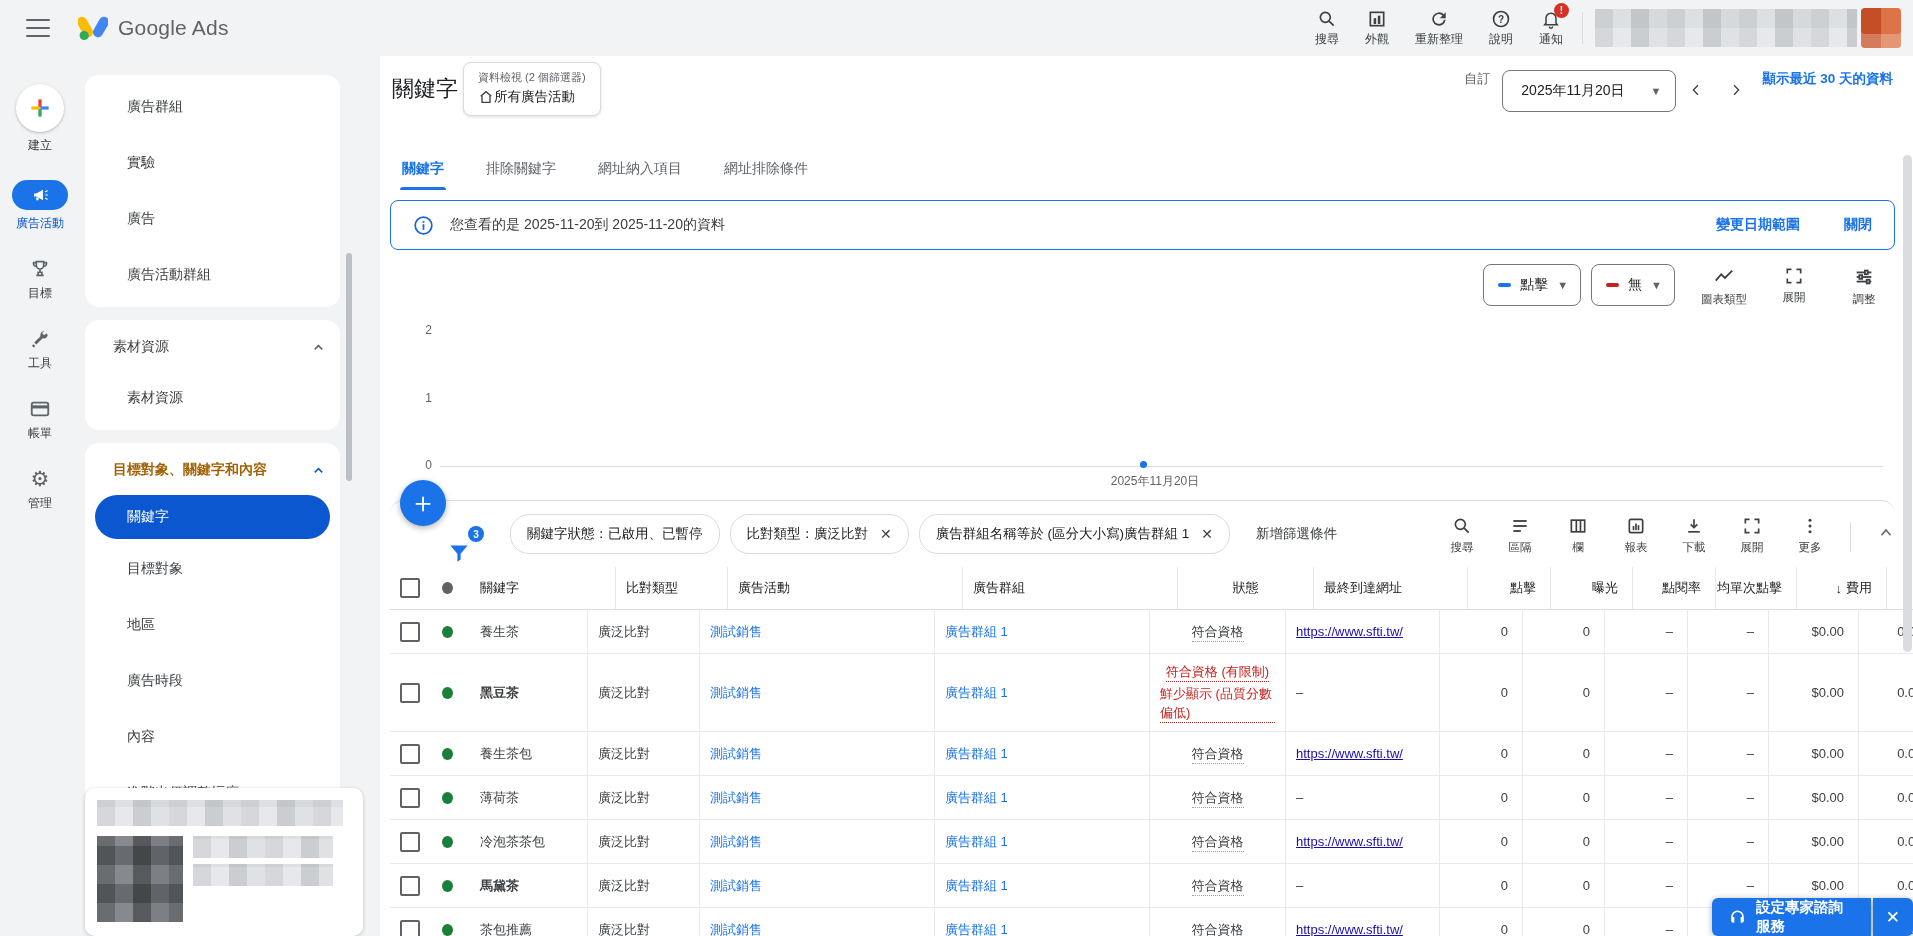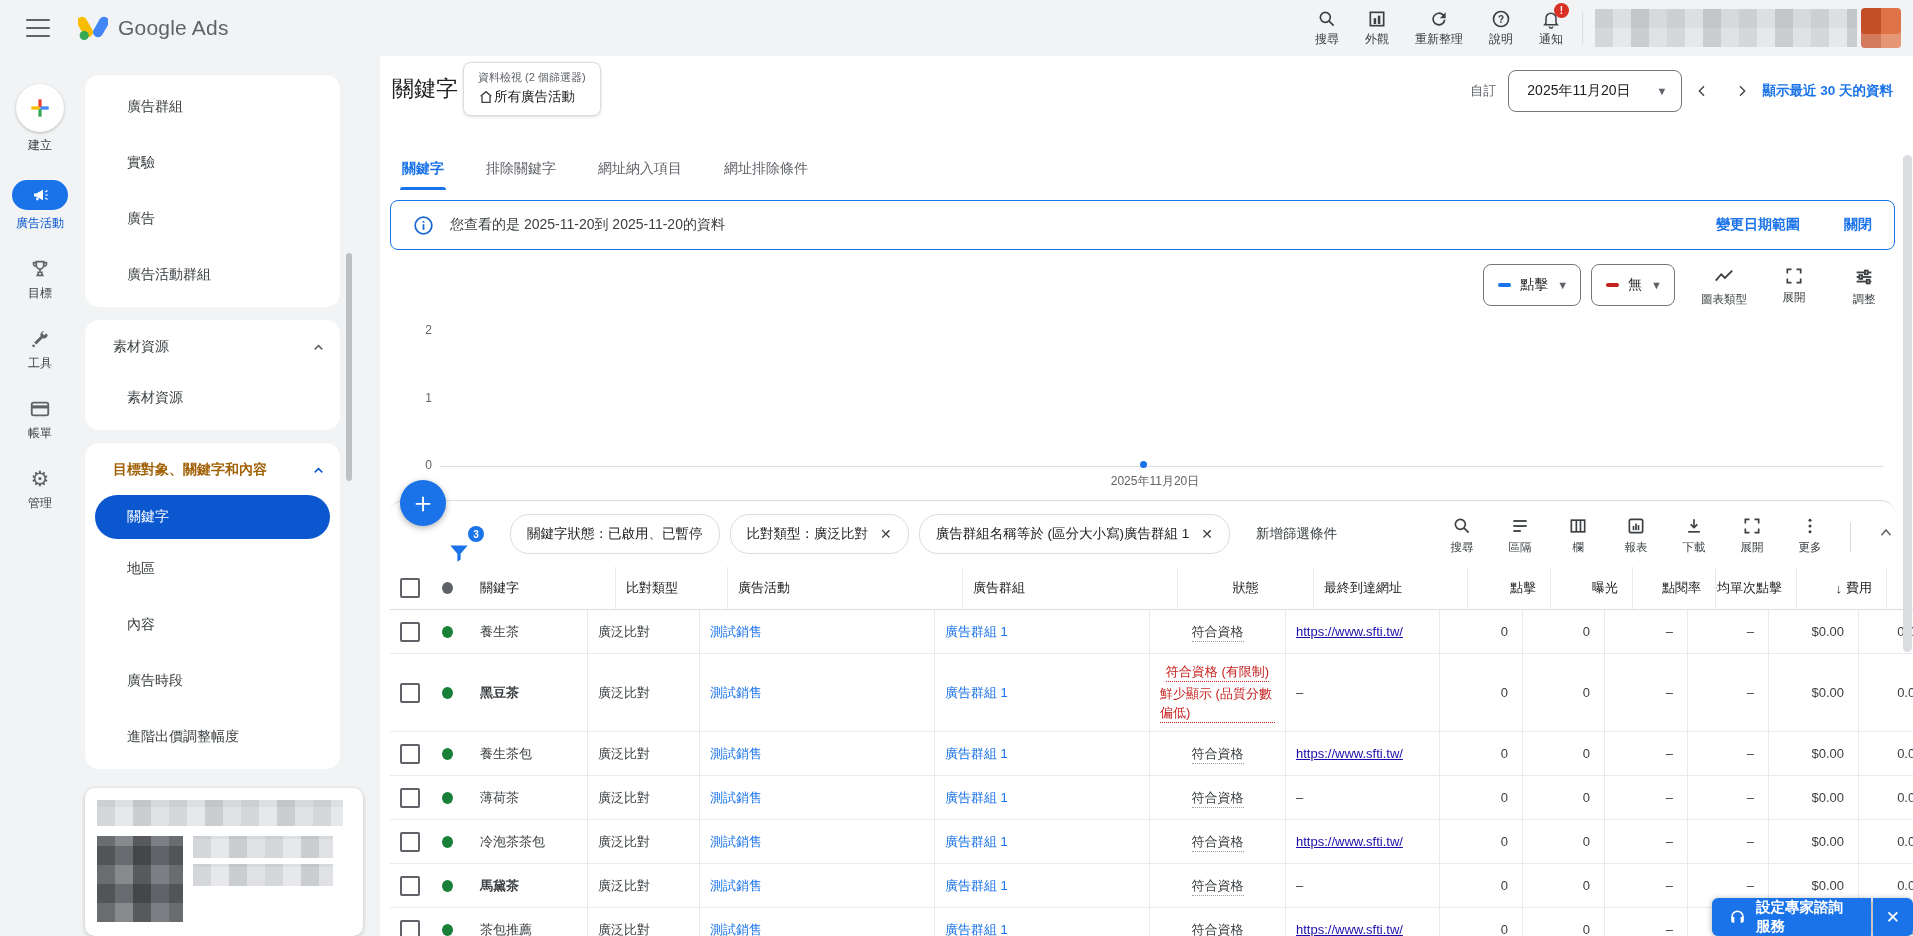"自訂" .daterow { align-items: center -> none }
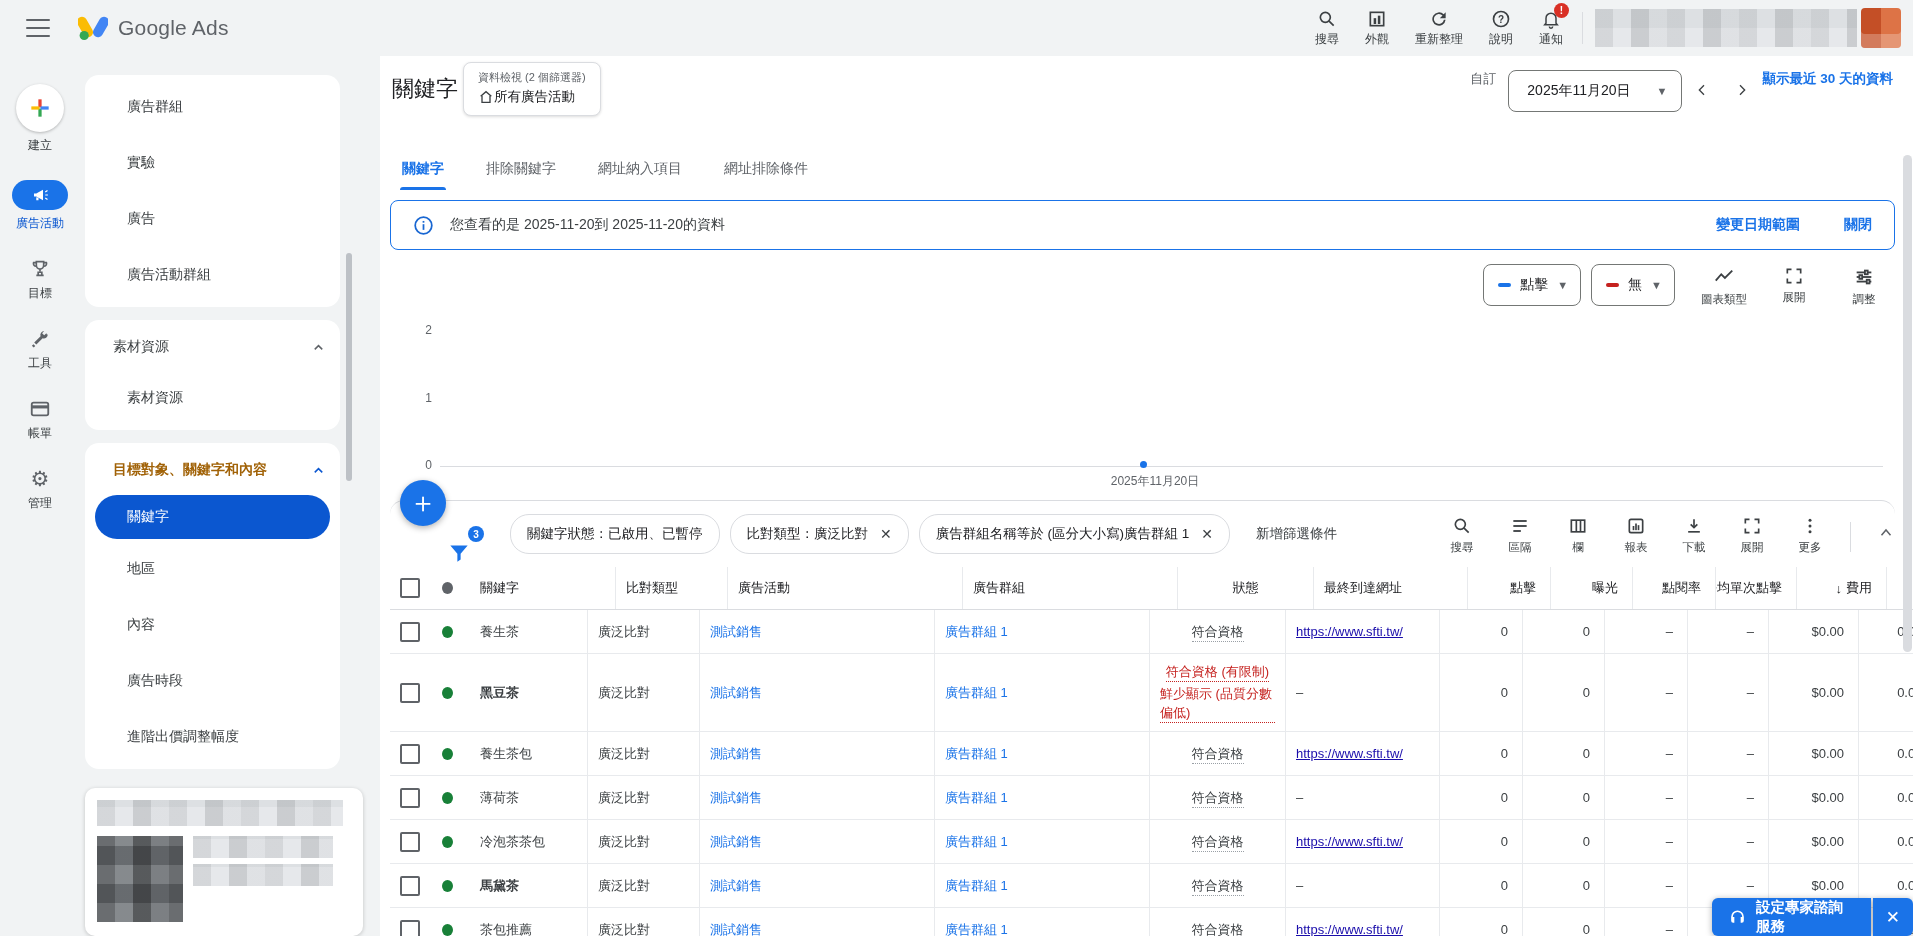"顯示最近 30 天的資料" .date-link { margin-left: none -> 6px }
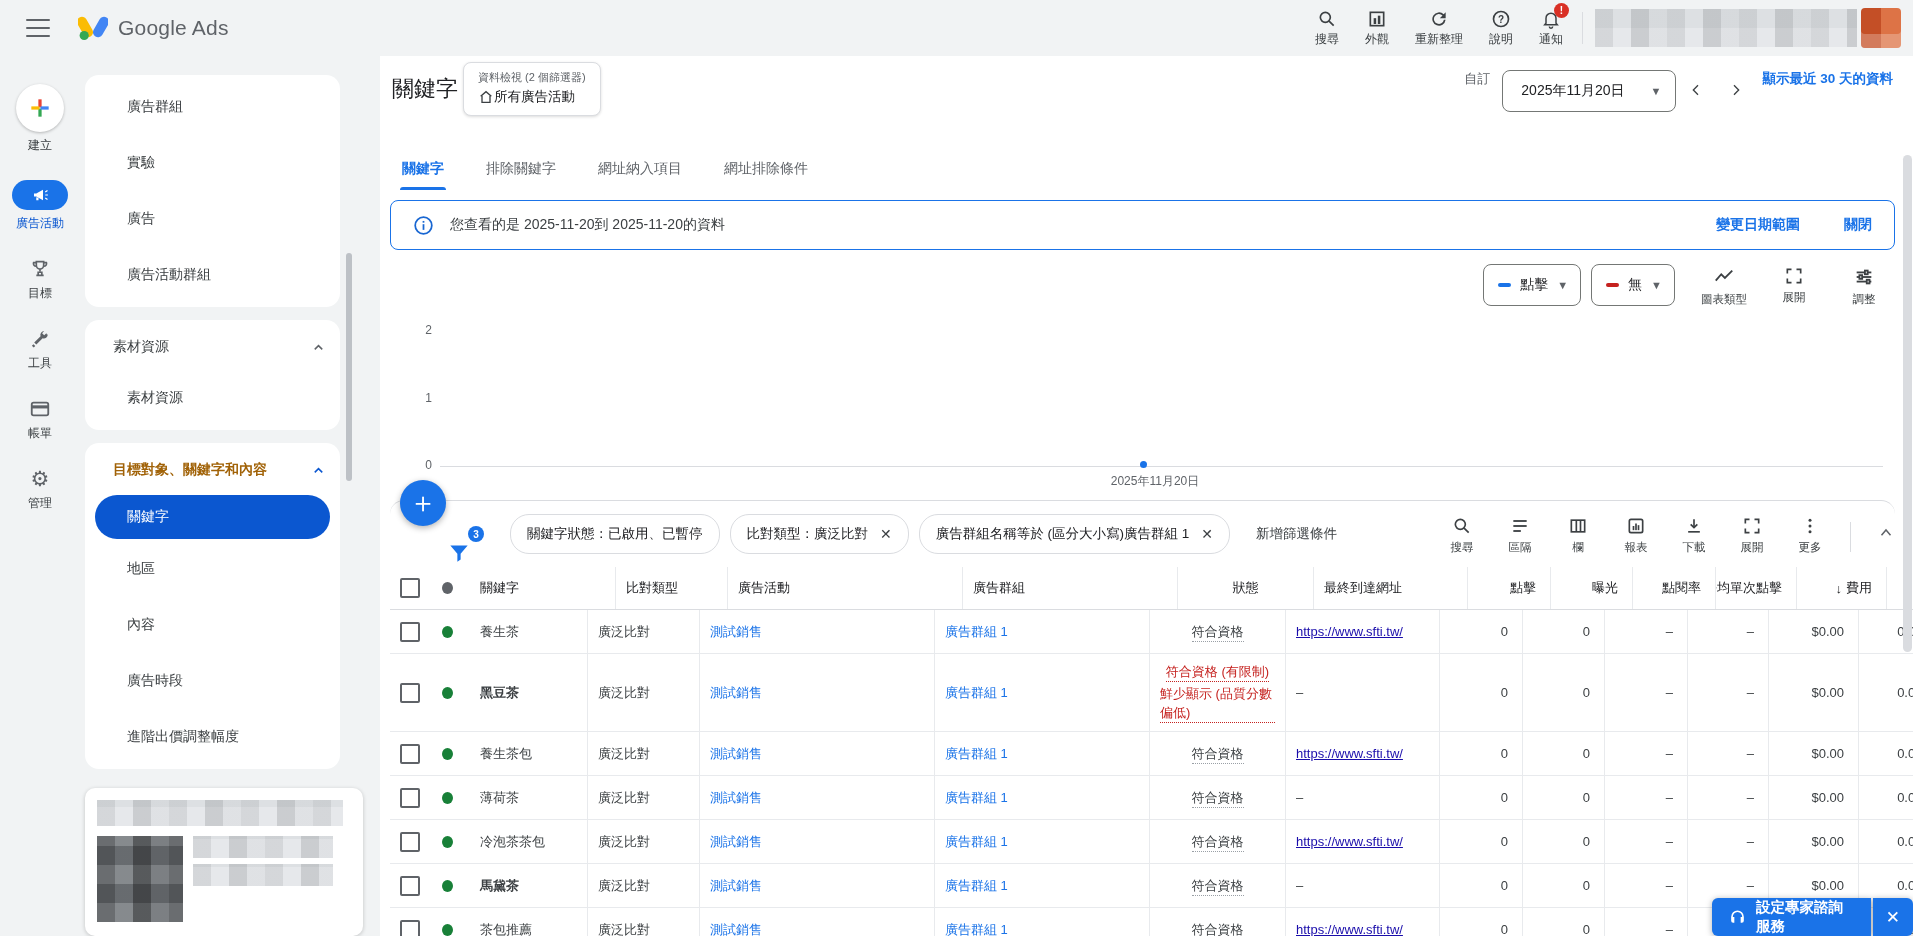"目標對象" div.nav-item { html: none -> <div>目標對象</div> }
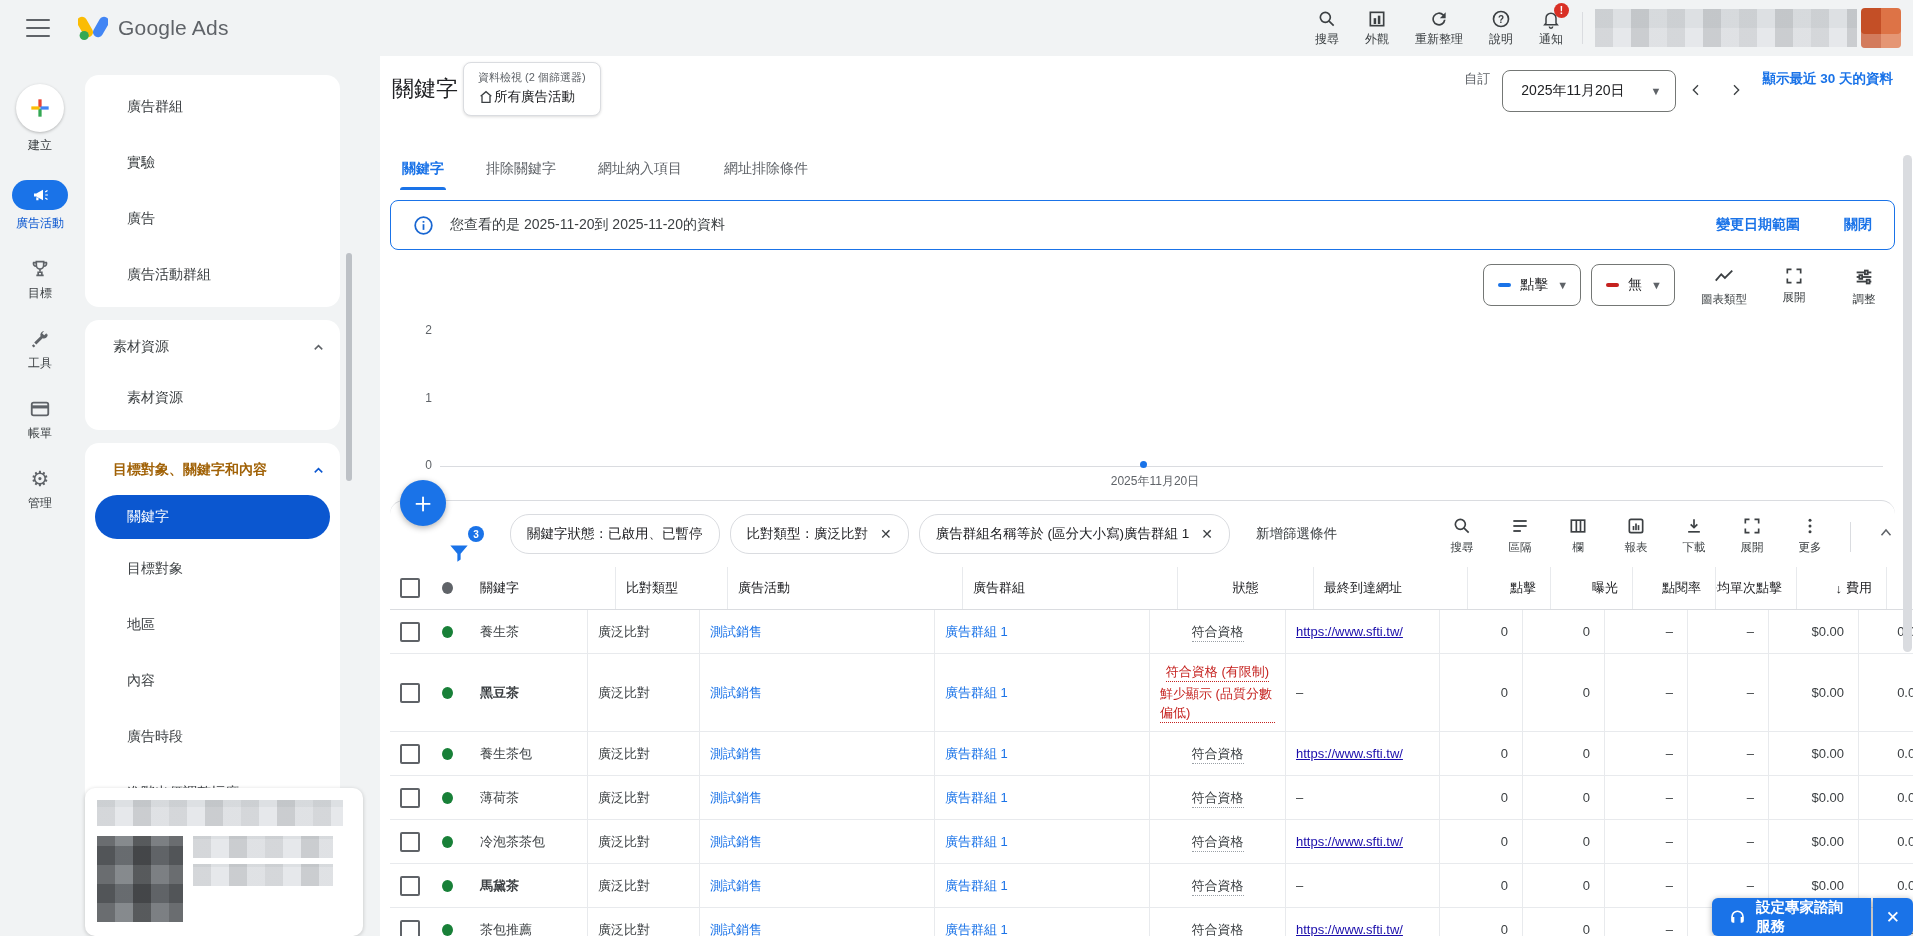"內容" div.nav-item { order: before "廣告時段" -> after "廣告時段" }
